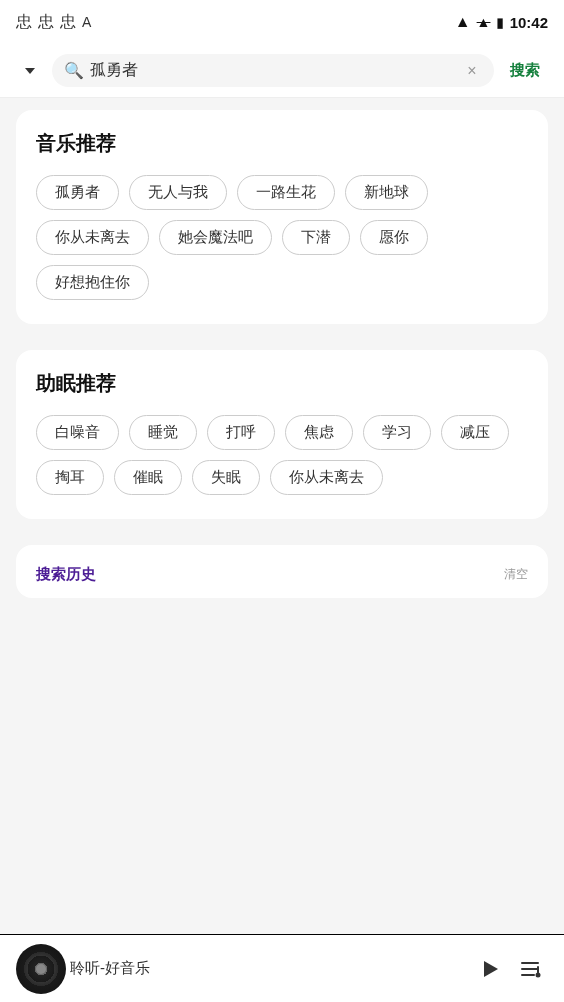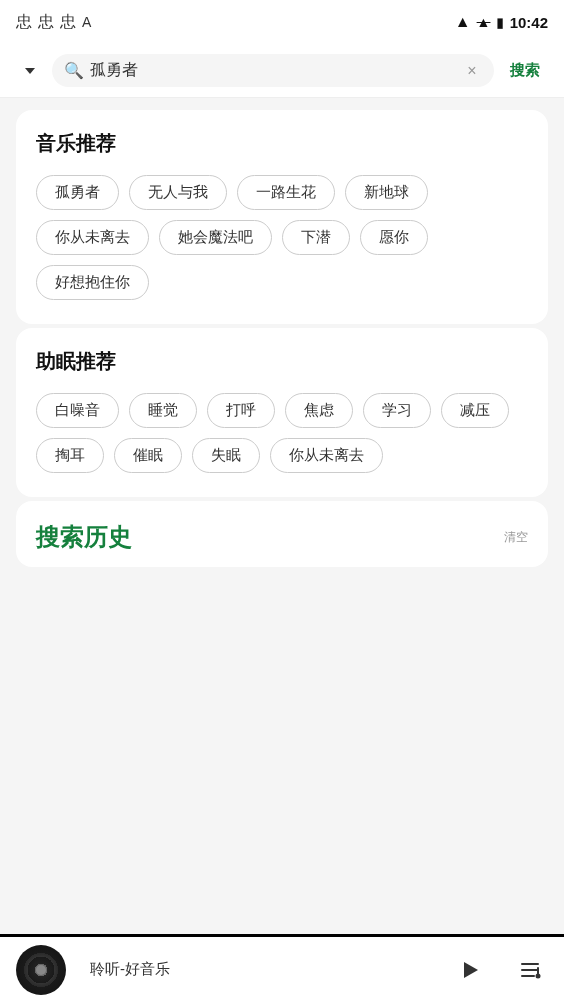"音乐推荐" .content { gap: 4px -> 26px }
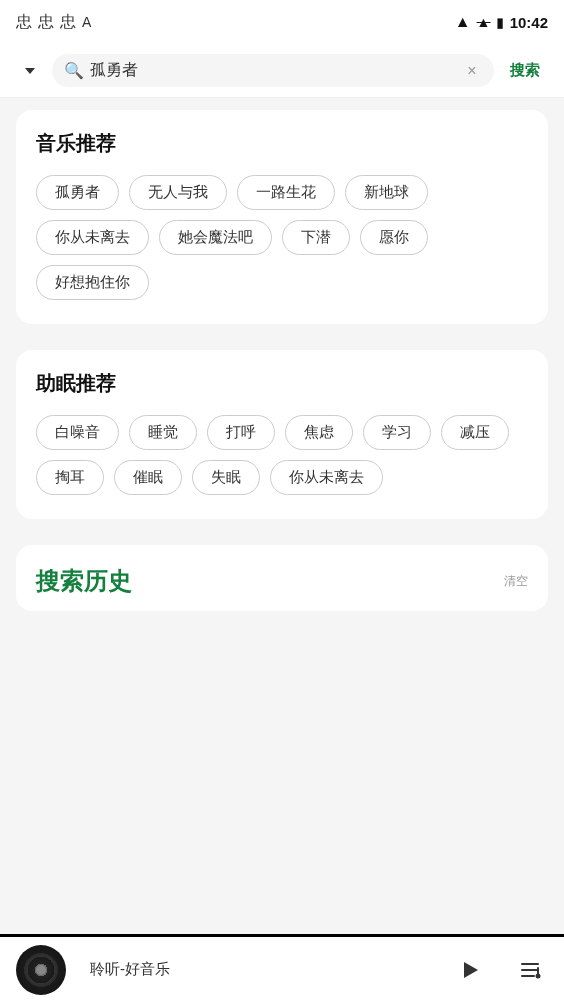"搜索历史" .history-title { color: #15803d -> #4c1d95; font-size: 24px -> 15px }
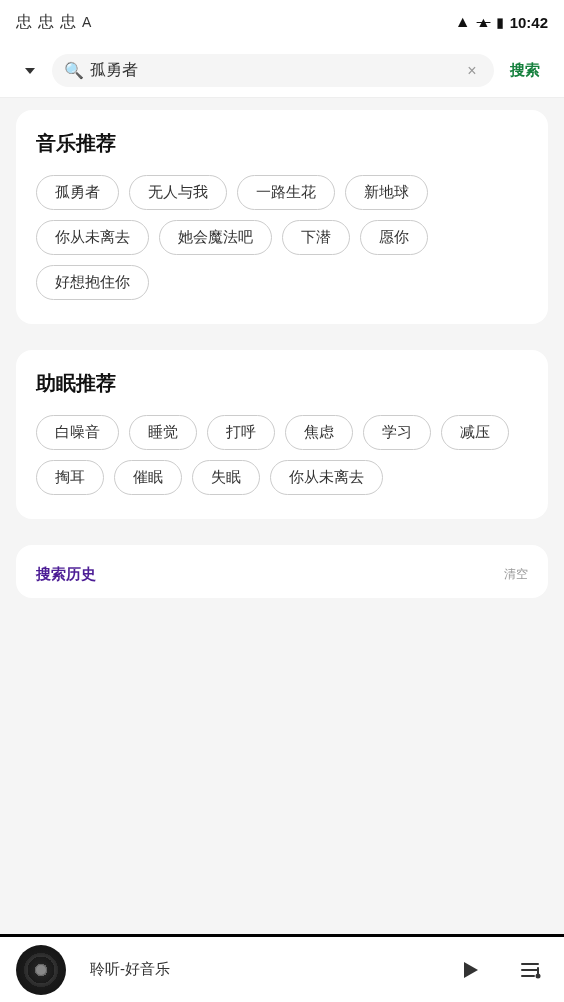"聆听-好音乐" .bottom-player { border-top: 3px solid #000000 -> 1px solid #000000; gap: 24px -> 4px }
